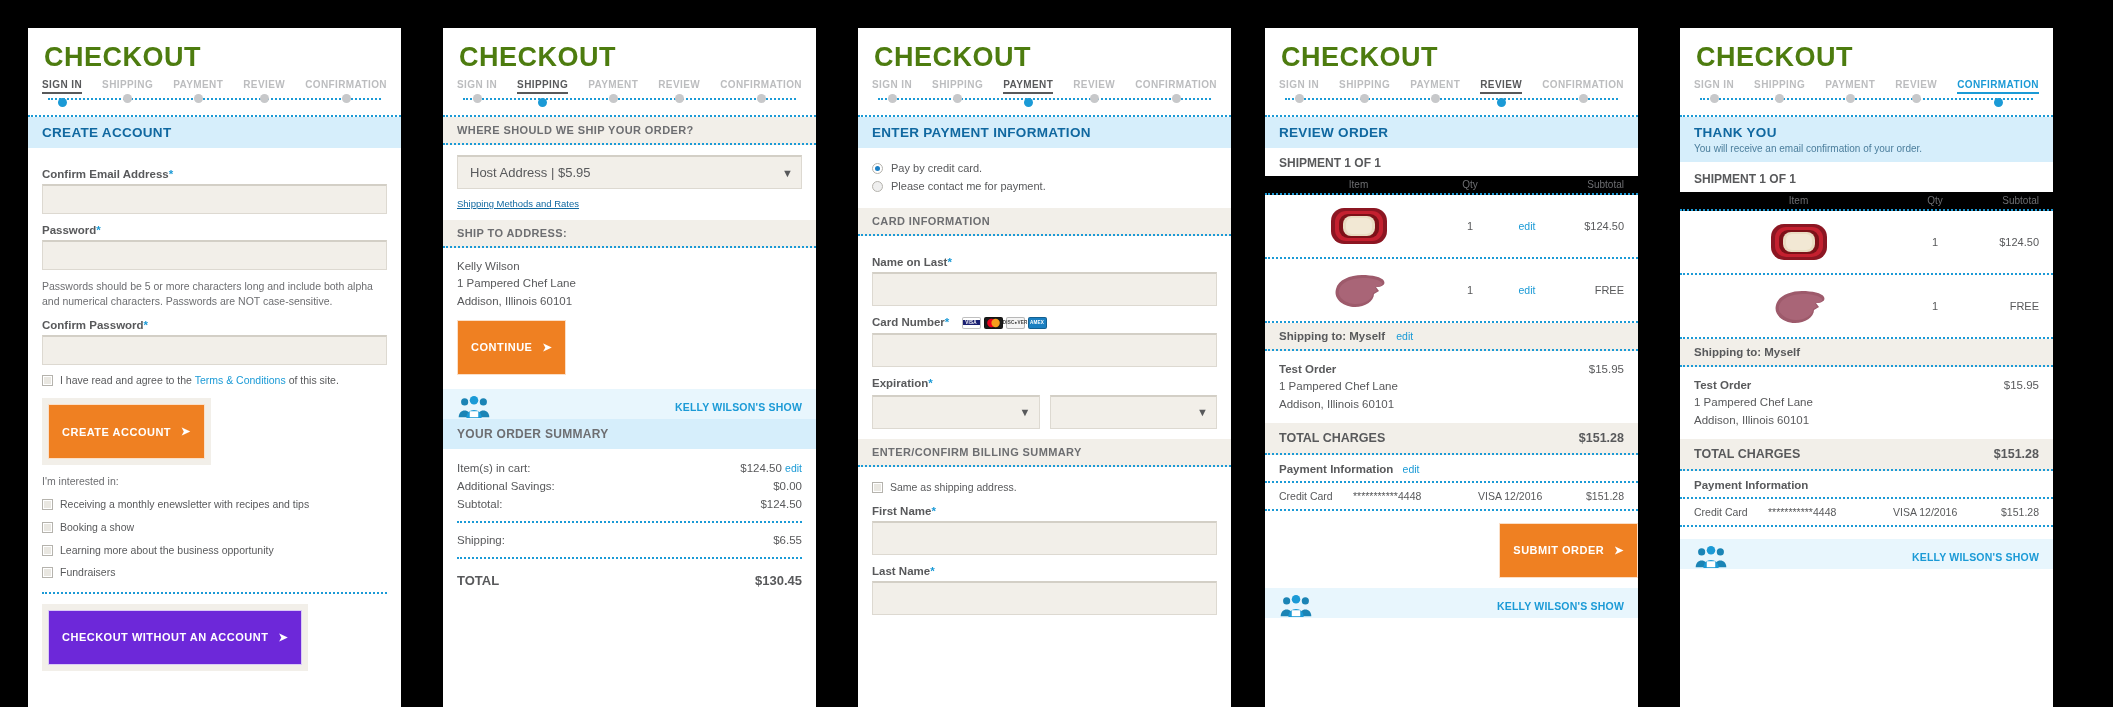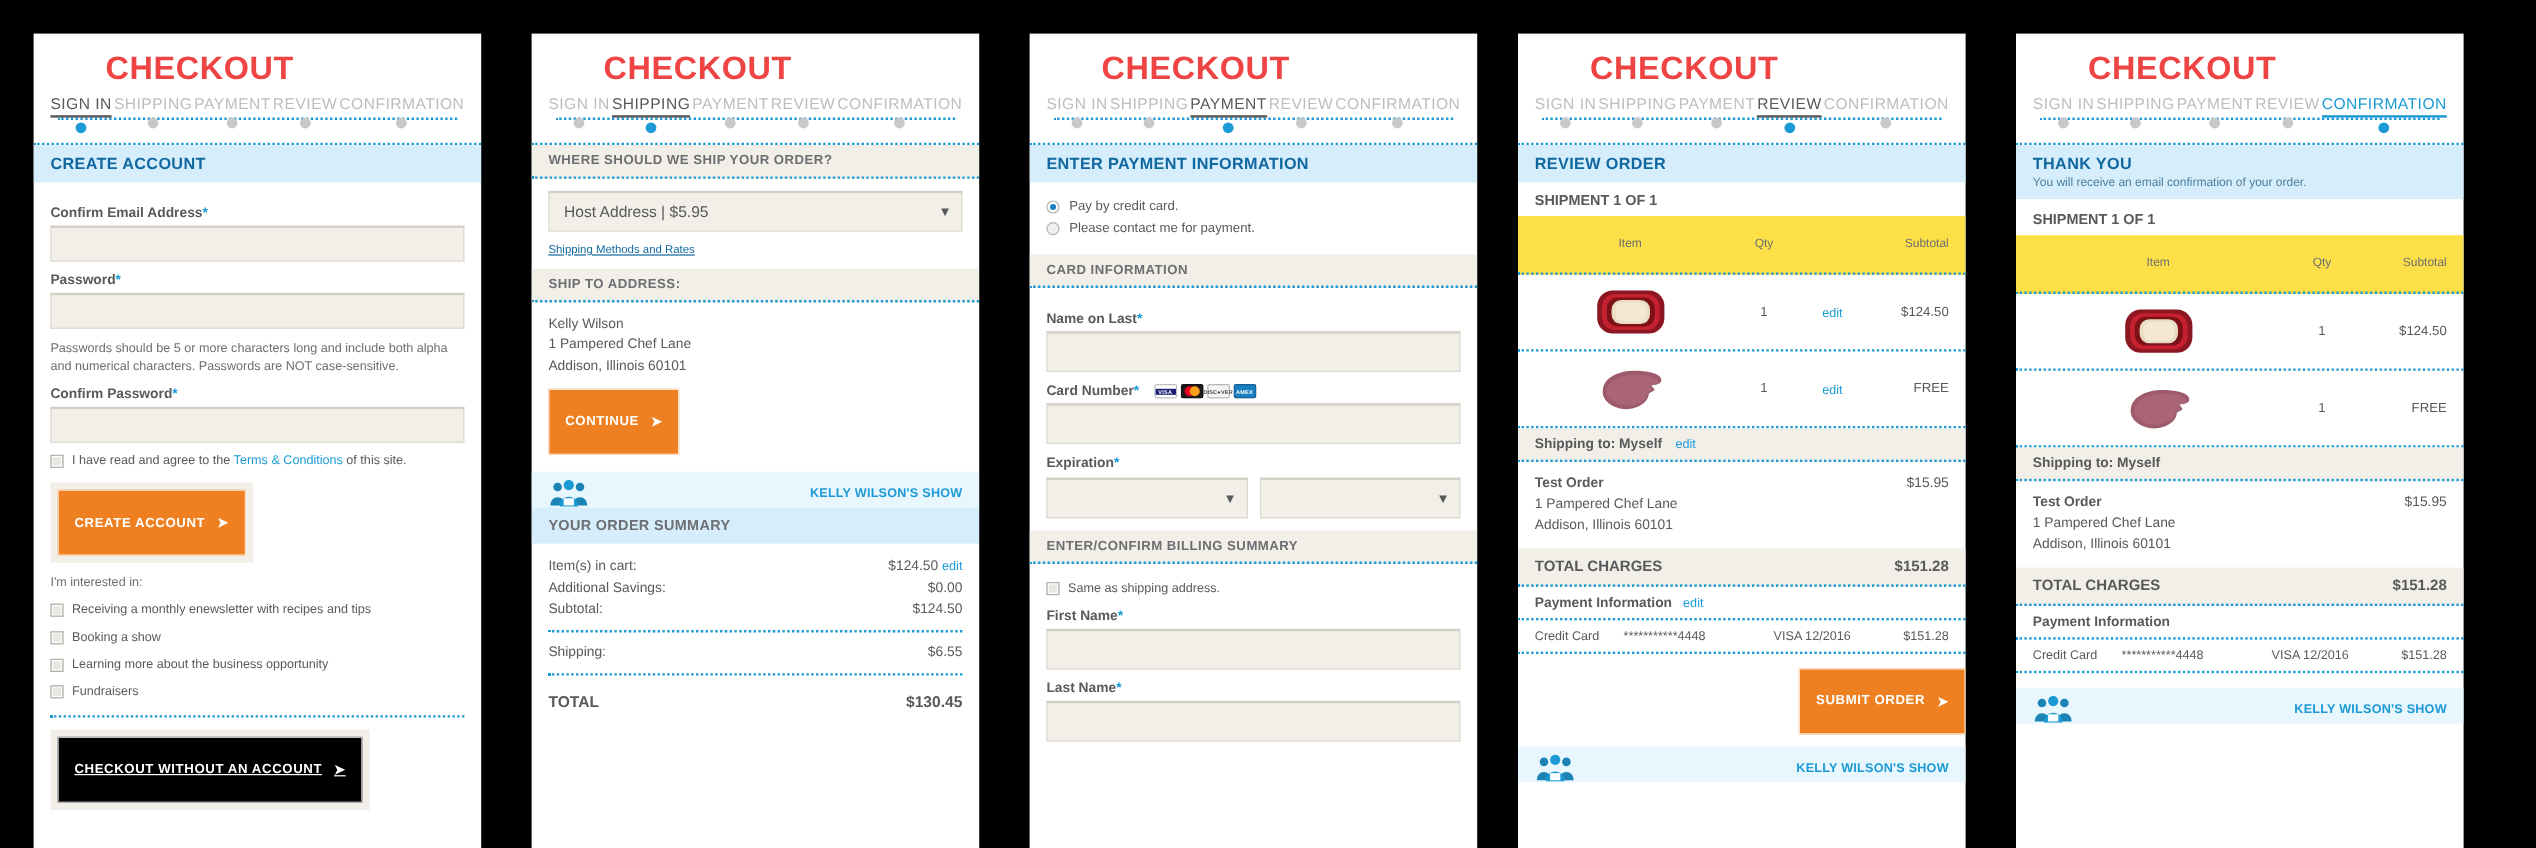"CHECKOUT" .ck-title { color: #ef4444 -> #4d7c0f; margin-left: 44px -> none }
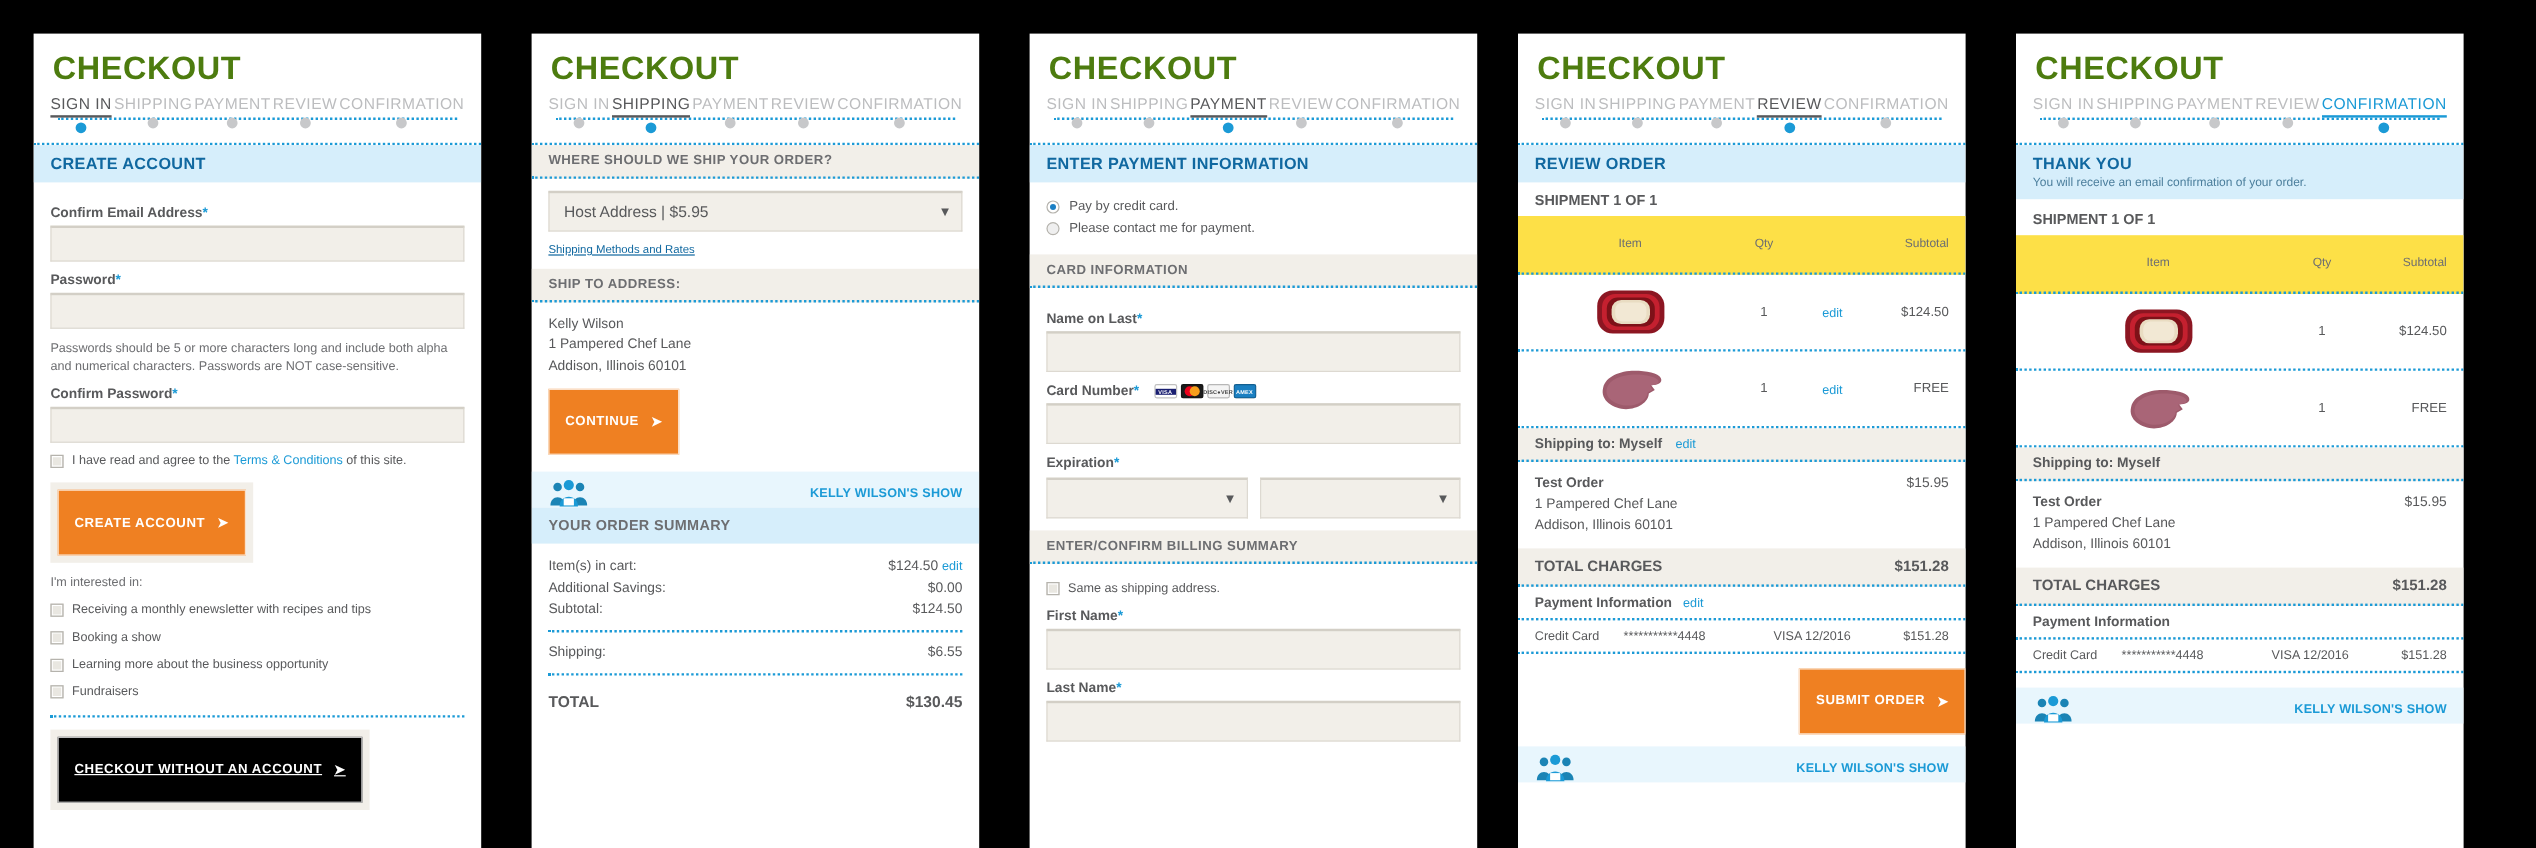"SIGN IN" .step .lbl { font-size: 13px -> 10px; font-weight: normal -> bold }
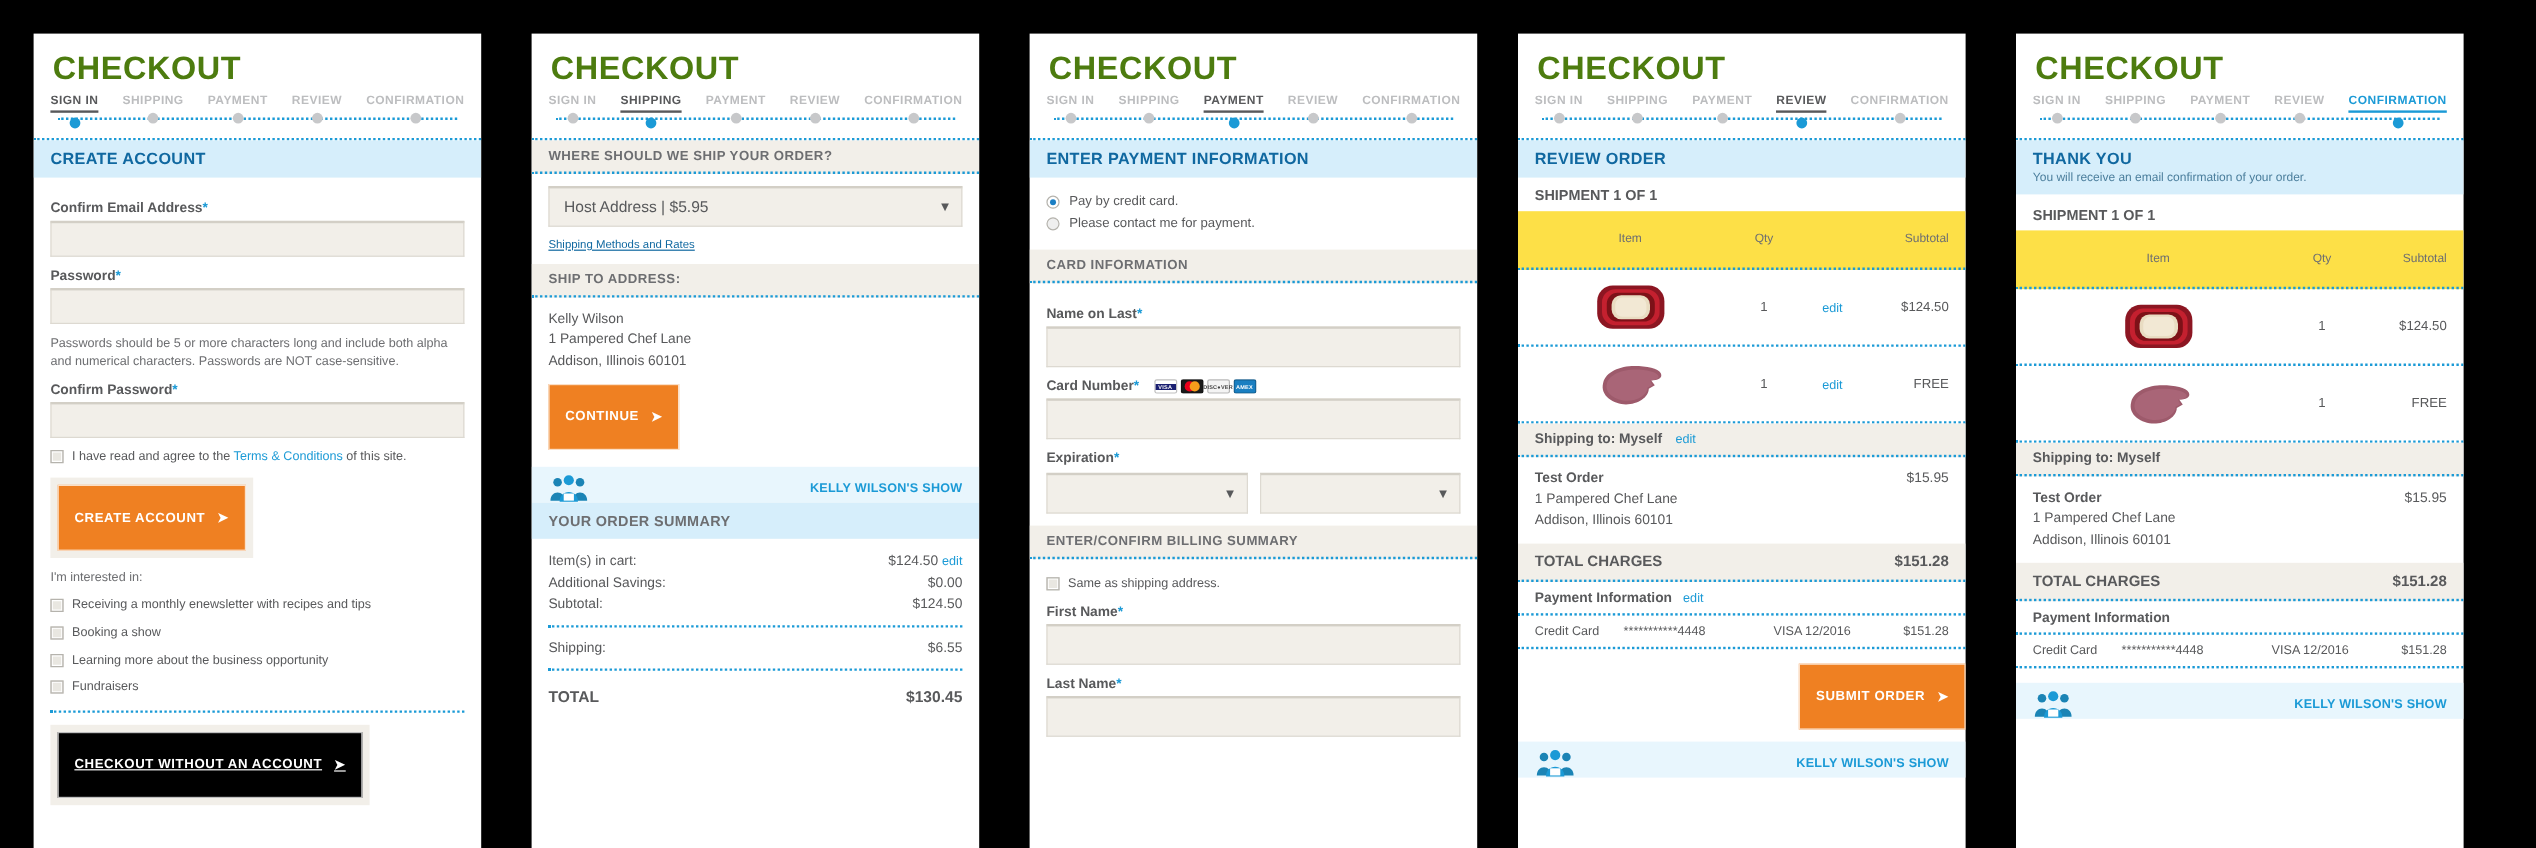"Item" .thead { background: #fde047 -> #000000; padding: 18px 14px -> 3px 14px }
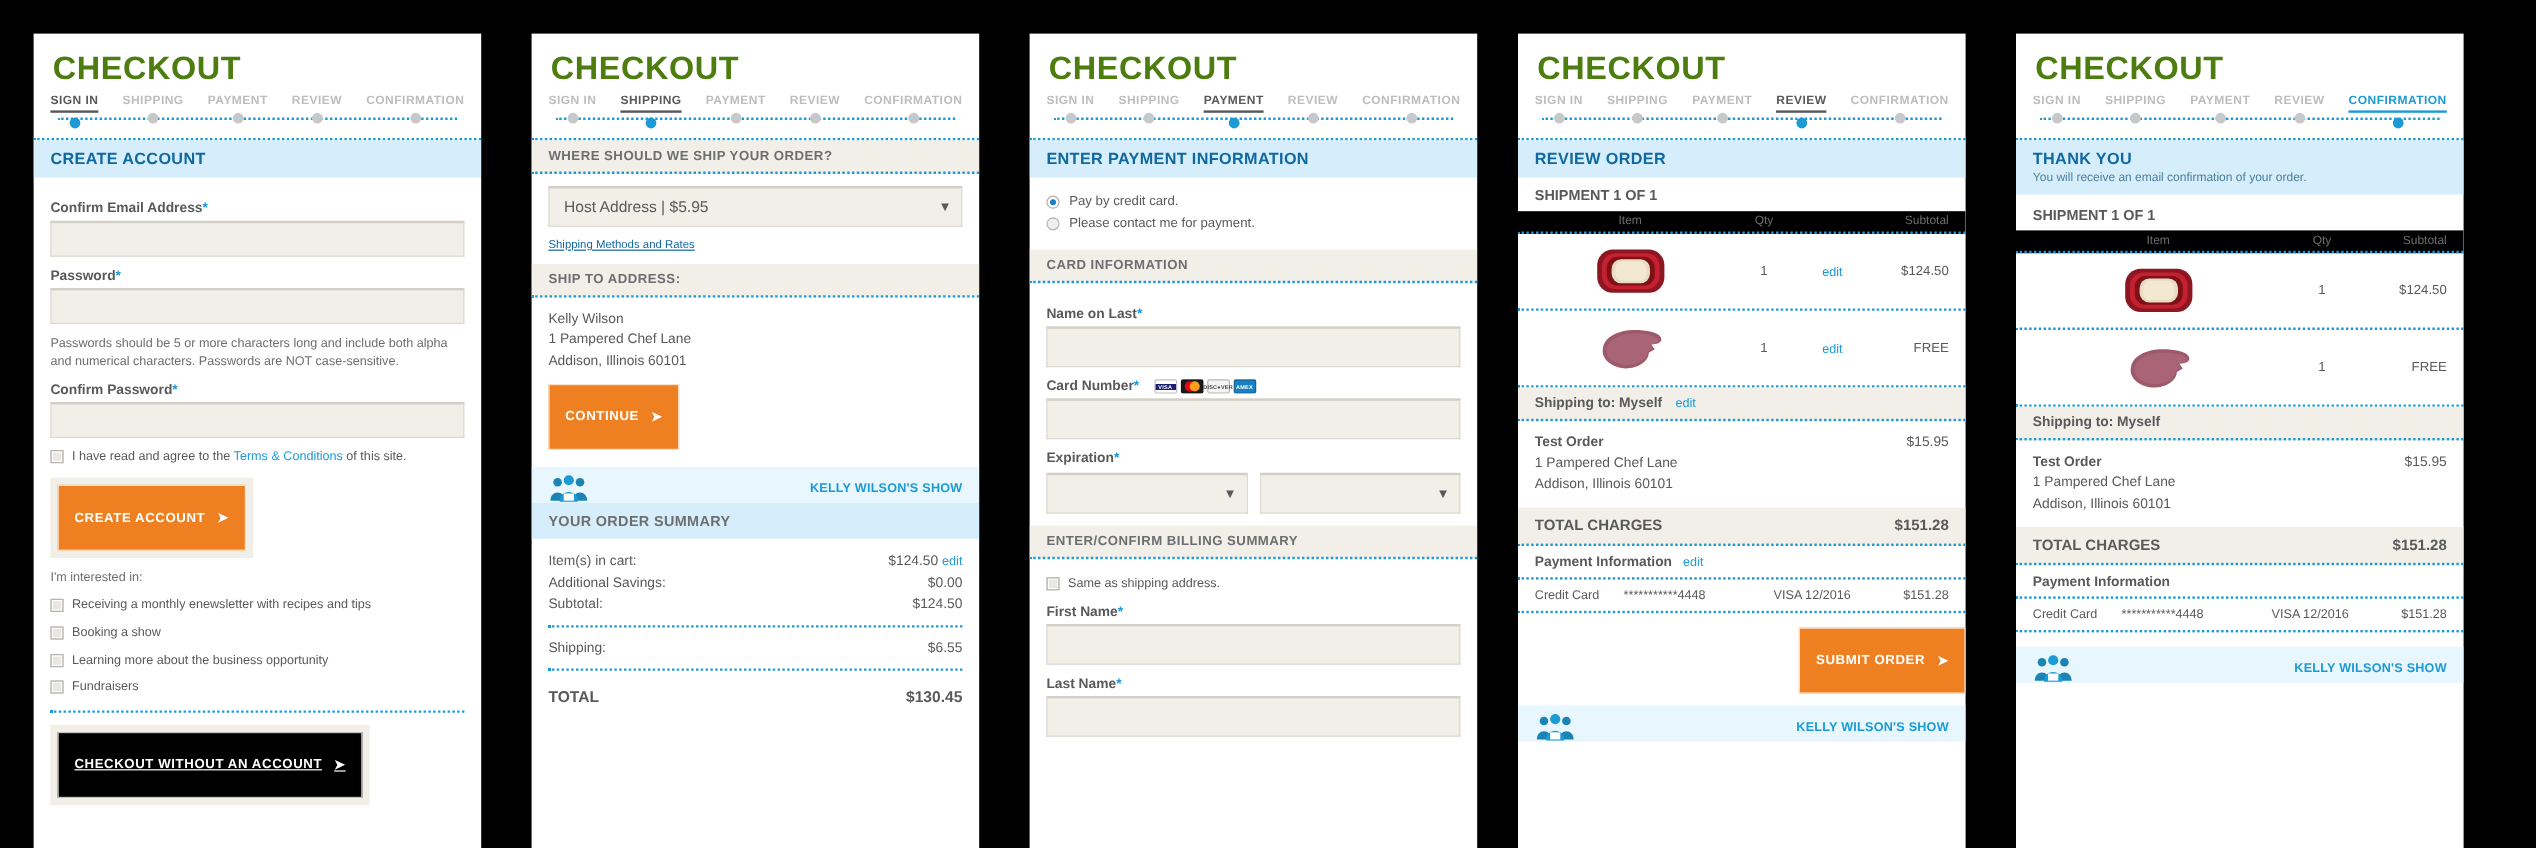"CHECKOUT WITHOUT AN ACCOUNT" .btn.grey { background: #000000 -> #6d28d9; text-decoration: underline -> none }
